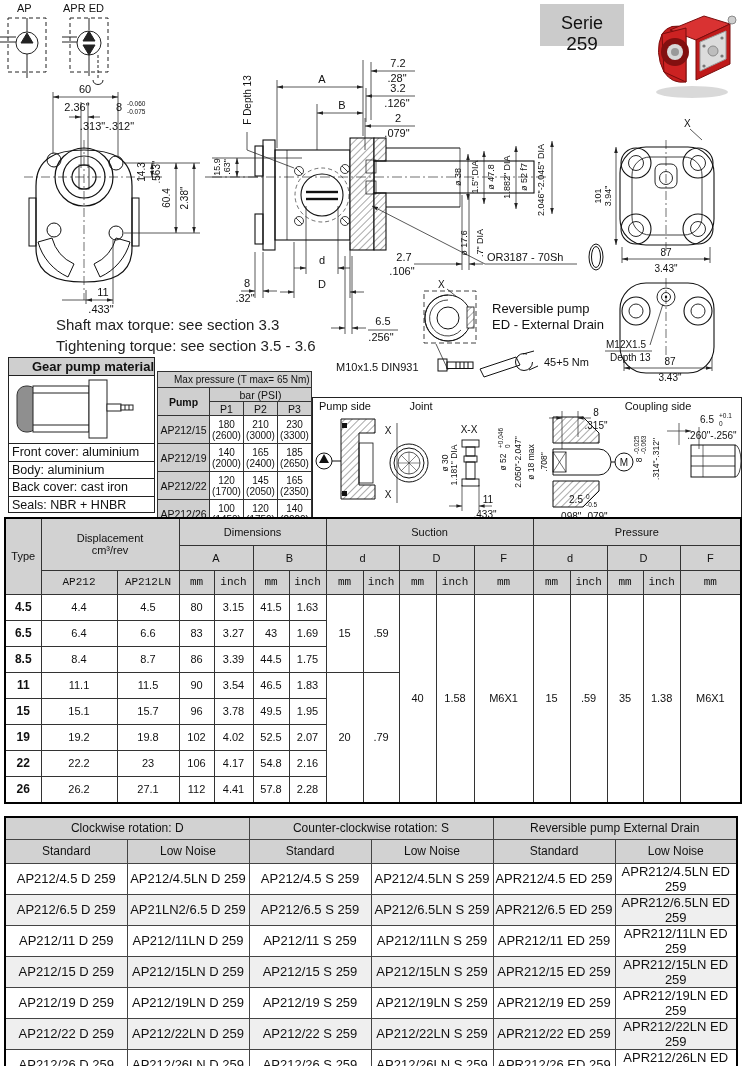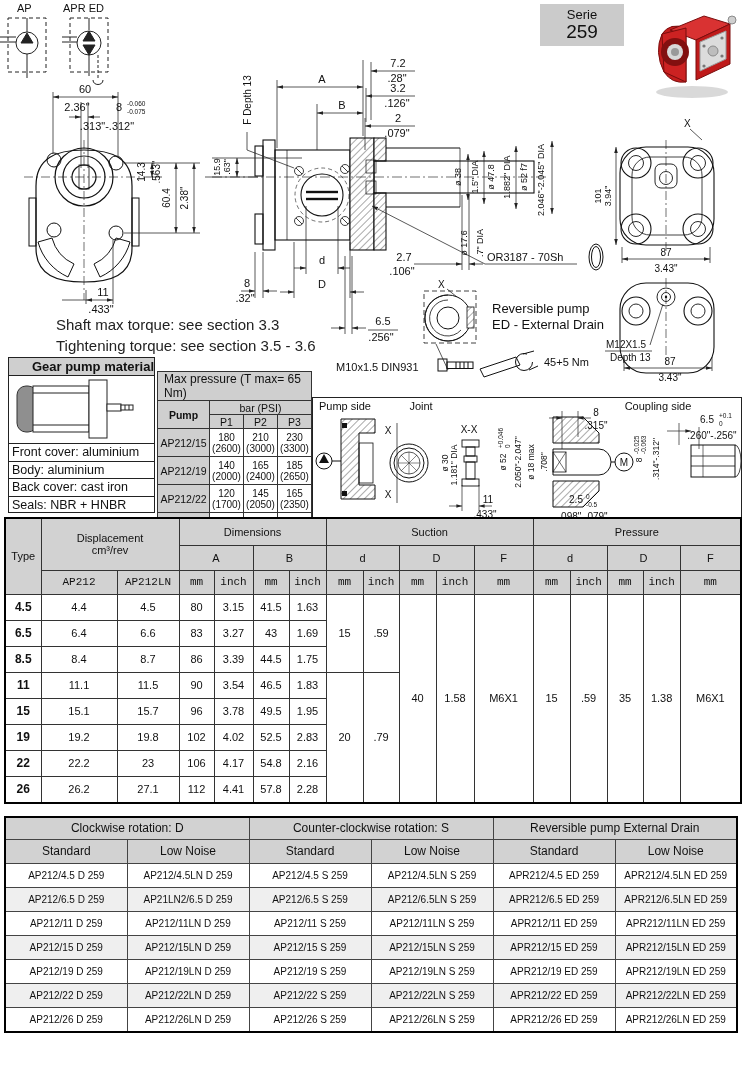"Serie" .serie .s1 { font-size: 13px -> 18px; padding-top: 3px -> 9px }
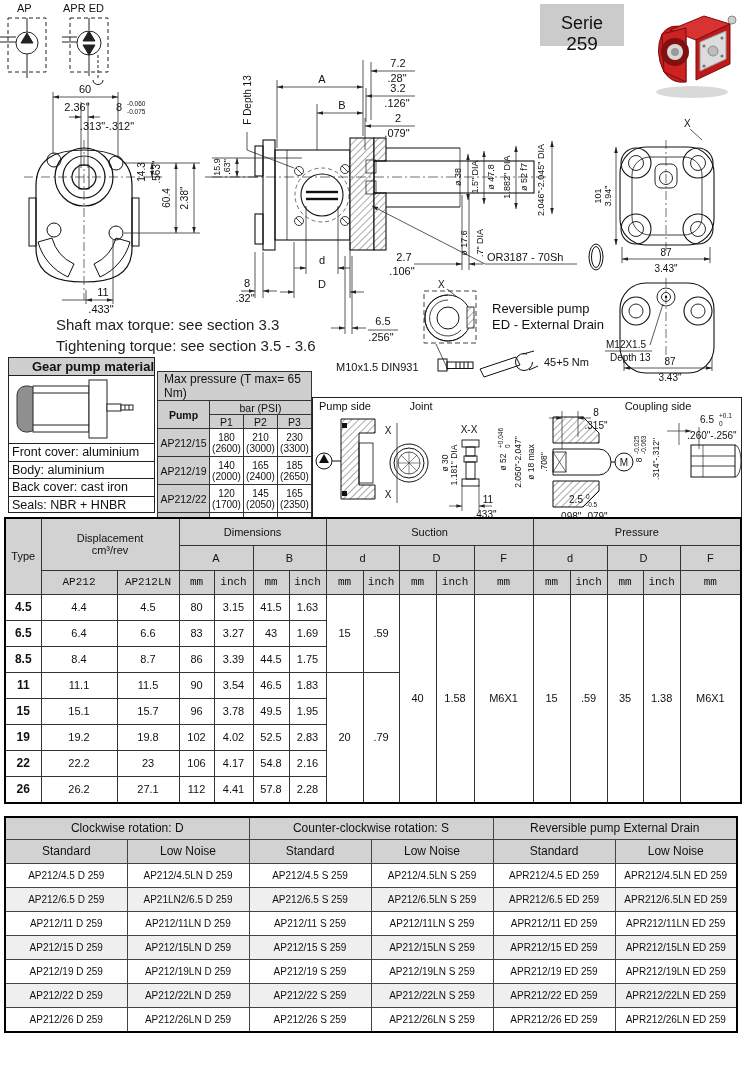"Max pressure (T max= 65" .pt .ttl { font-size: 12px -> 10px; padding-left: 6px -> 16px }
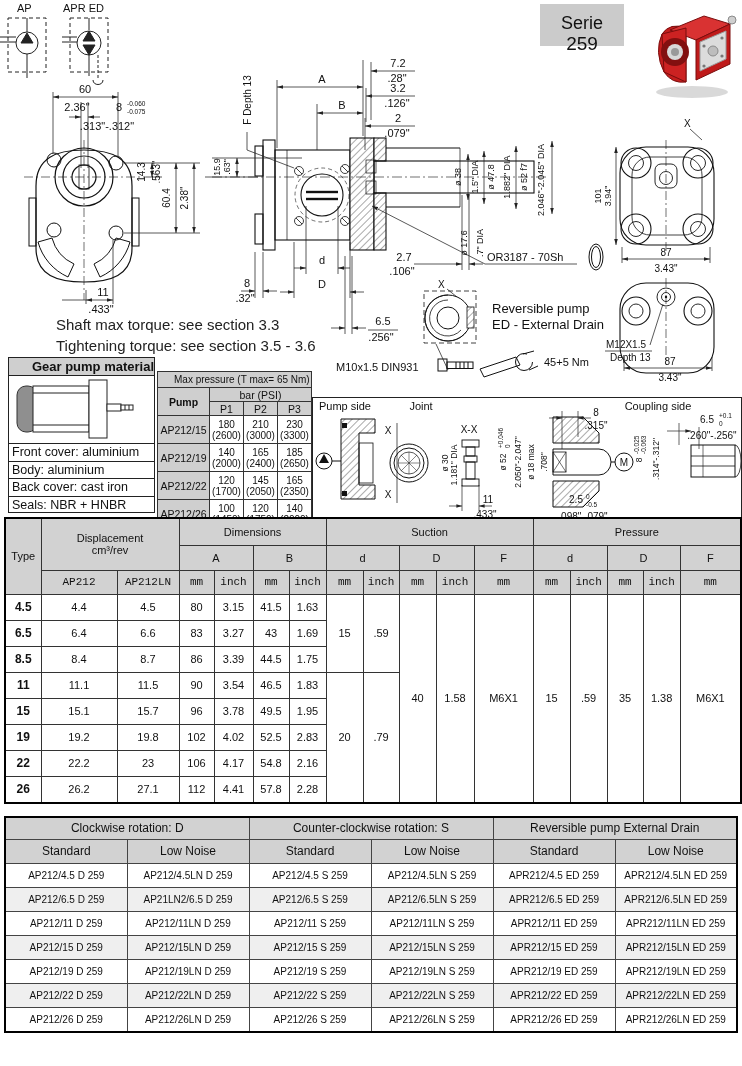"2.83" td { text: 2.83 -> 2.07 }
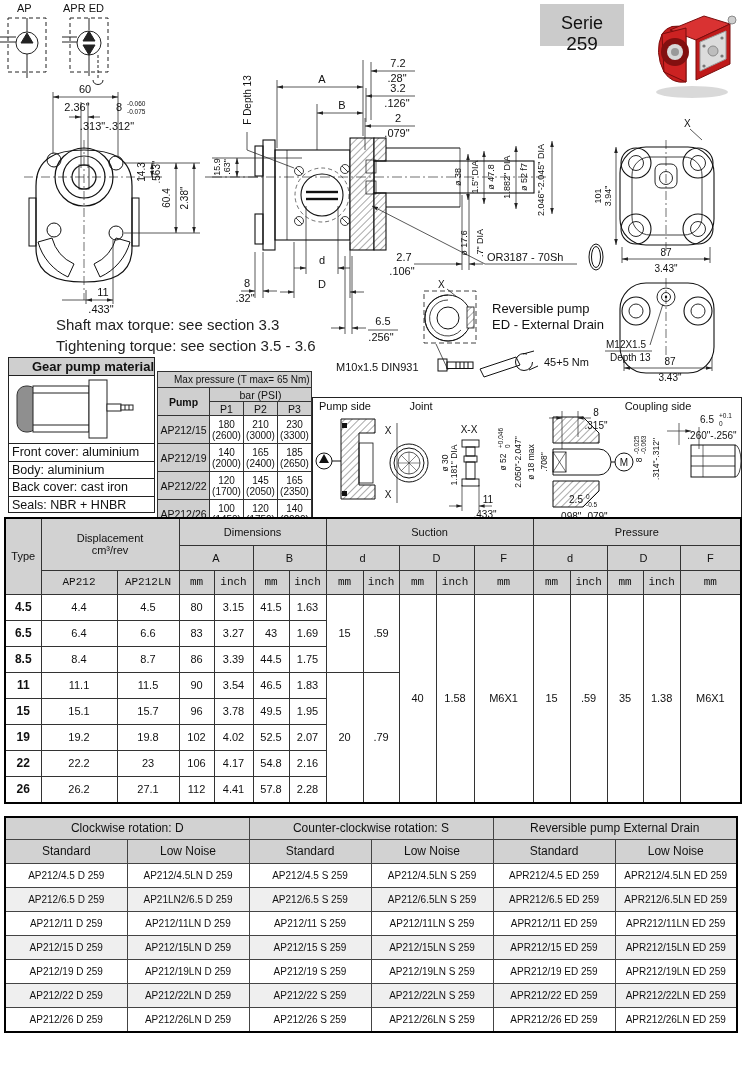"AP212/4.5 D 259" .ot td { font-size: 10px -> 13px }
